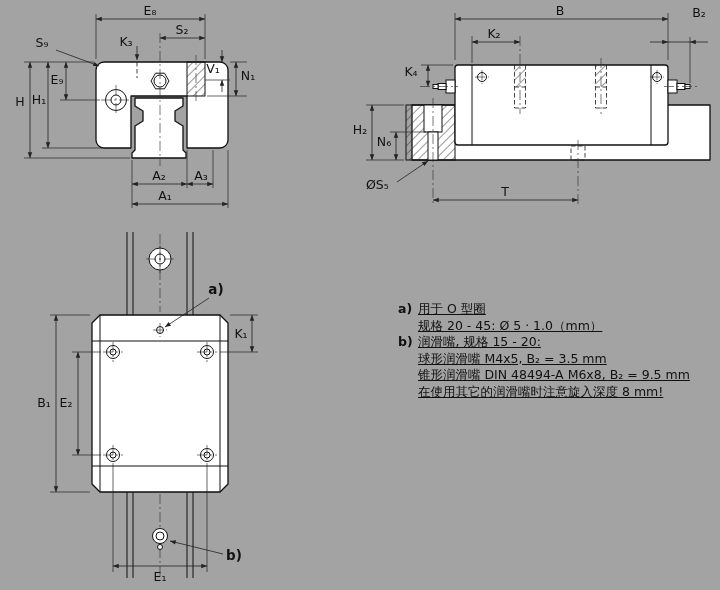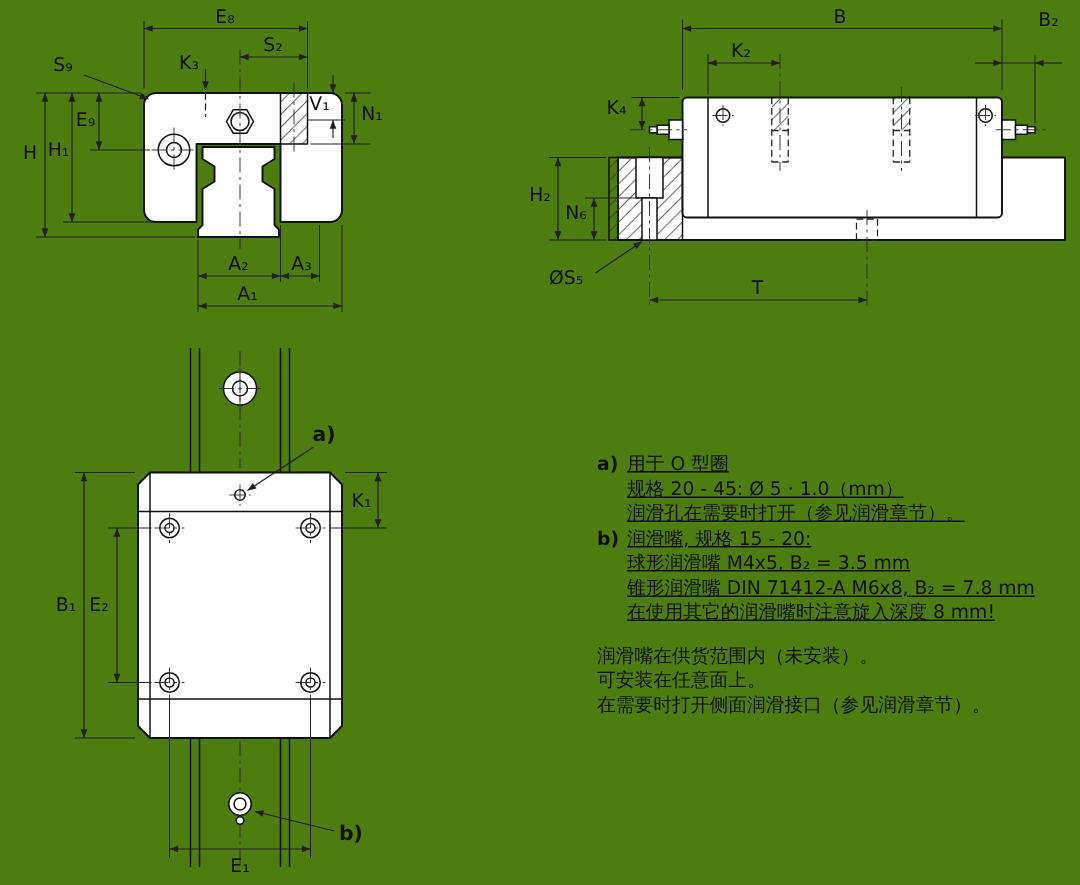"E₈" .stage { background: #4d7c0f -> #a3a3a3 }
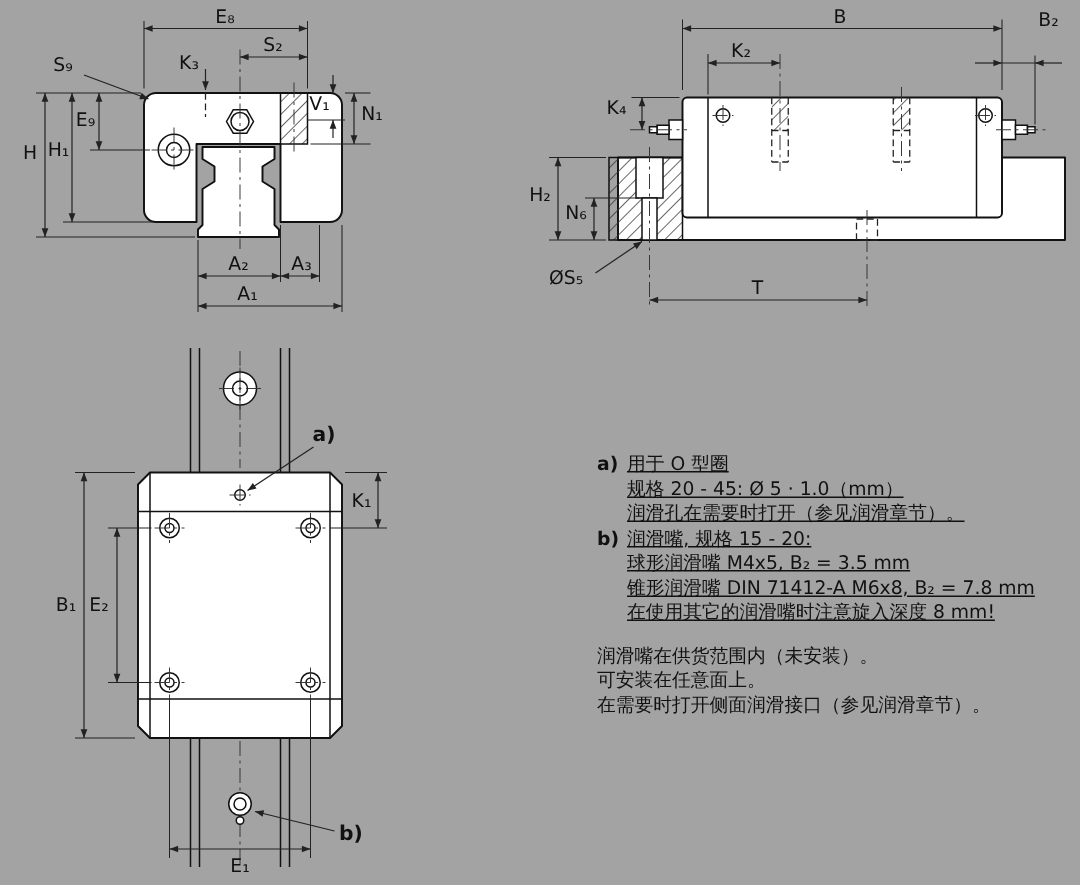"润滑孔在需要时打开（参见润滑章节）。" div { html: <div>润滑孔在需要时打开（参见润滑章节）。</div> -> none }
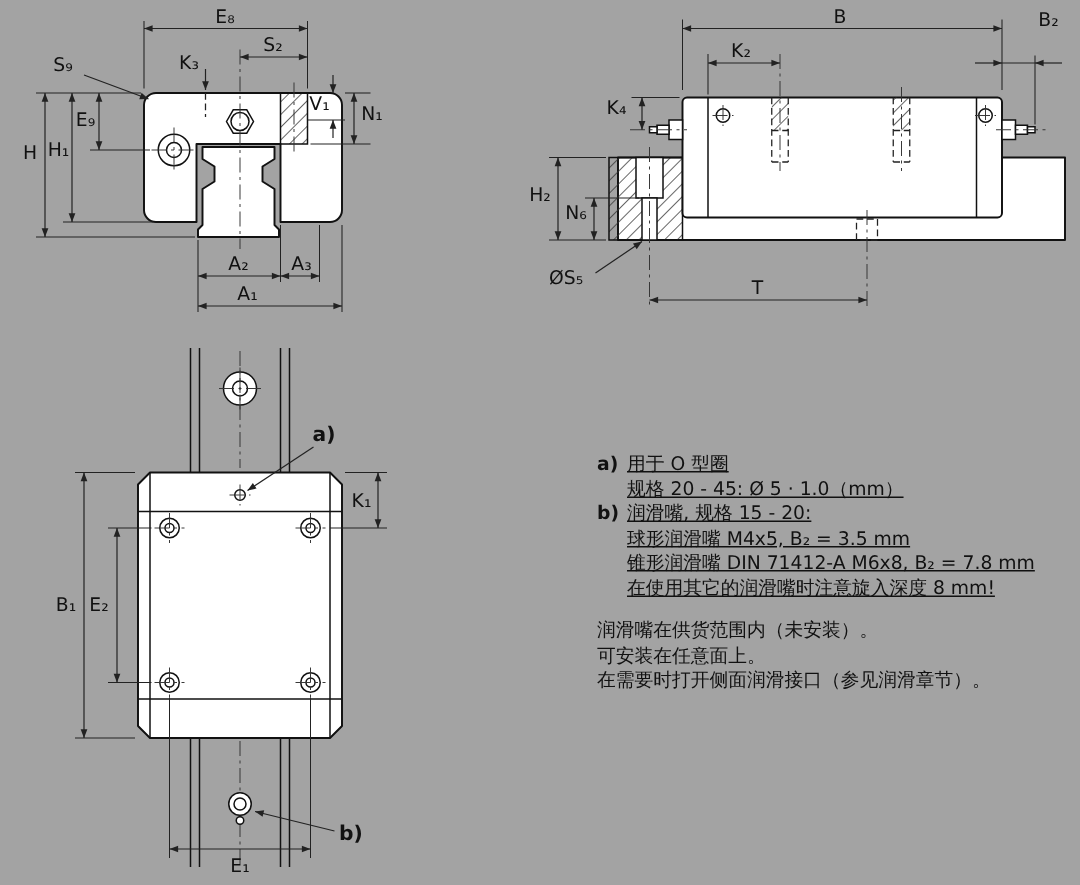"锥形润滑嘴 DIN 71412-A M6x8, B₂" div { text: 71412-A M6x8, B₂ = 7.8 -> 48494-A M6x8, B₂ = 9.5 }
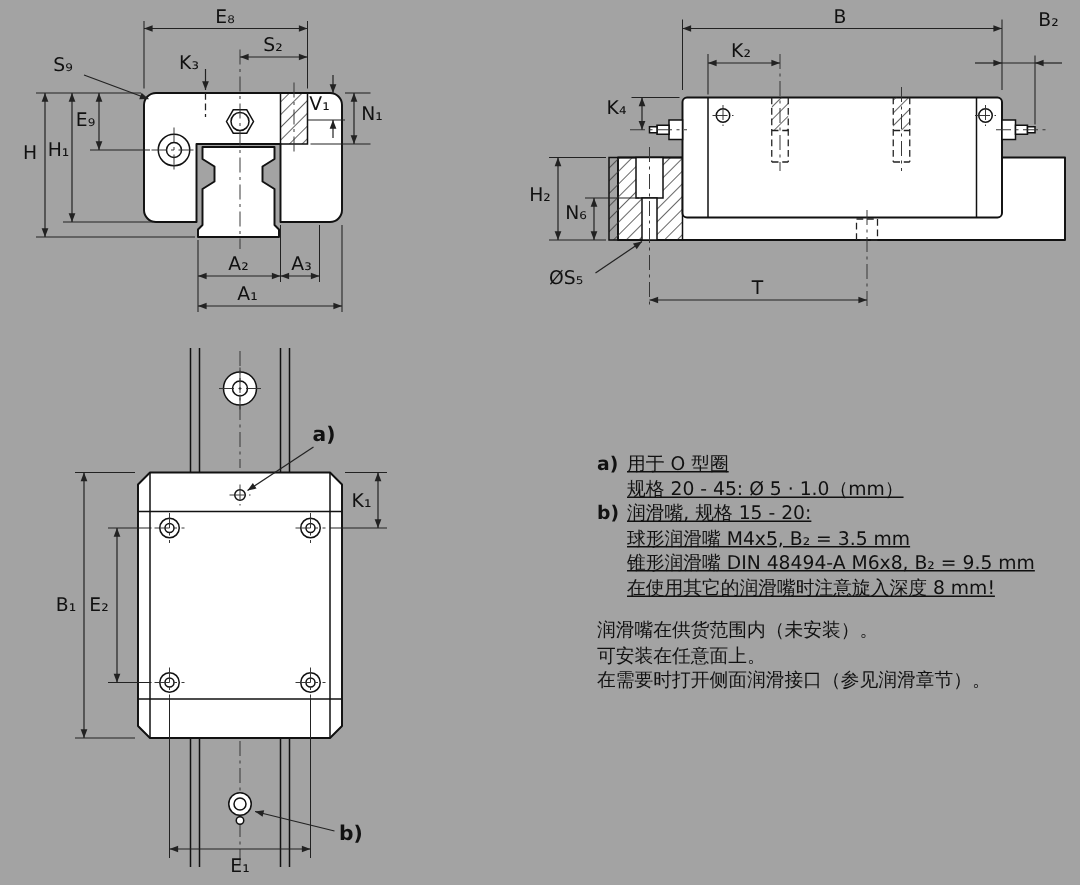"润滑嘴在供货范围内（未安装）。" div.note-footer { html: <div> <div>润滑嘴在供货范围内（未安装）。</div> <div>可安装在任意面上。</div> <div>在需要时打开侧面润滑接口（参见润滑章节）。</div> </div> -> none }
